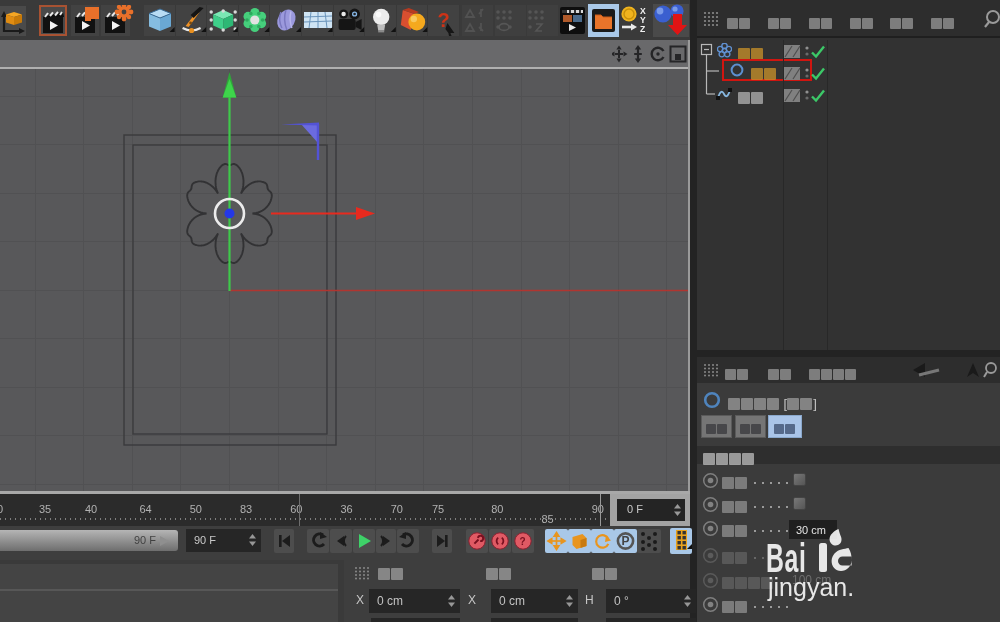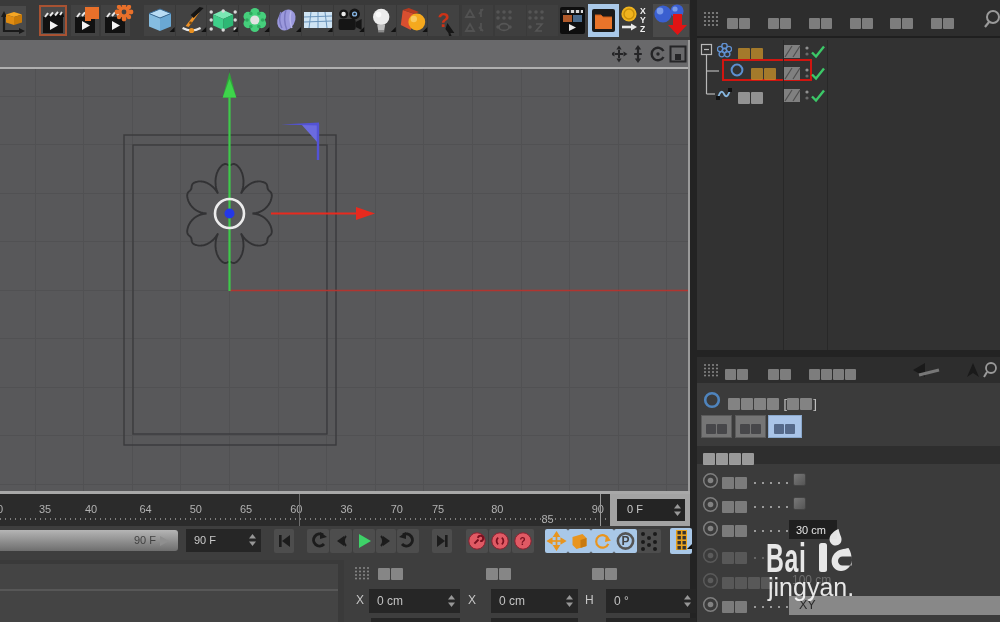"65" span.abs { text: 65 -> 83 }
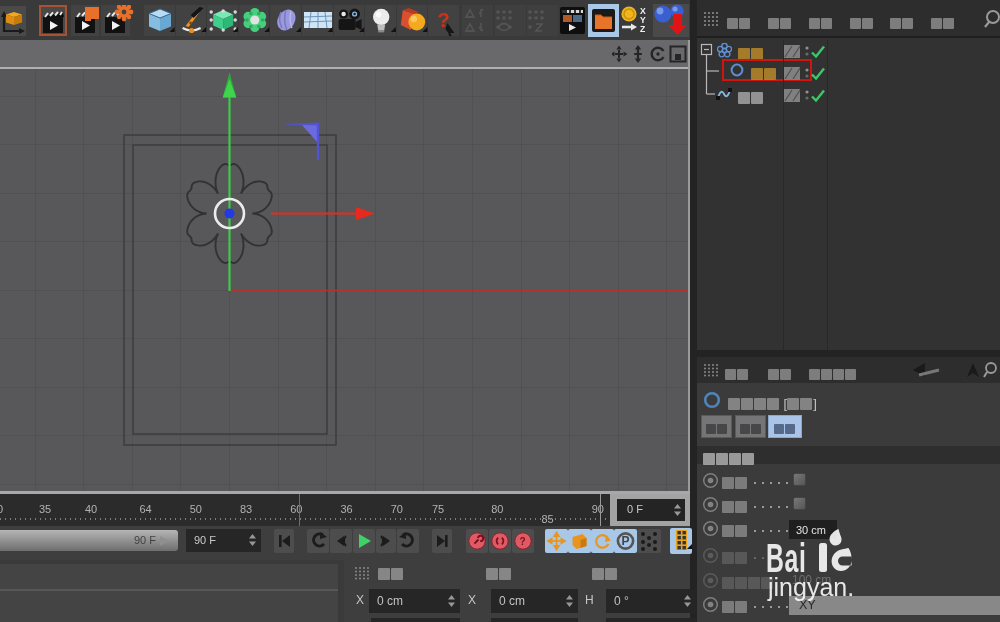"XY" div.abs { html: <div>XY</div> -> none }
